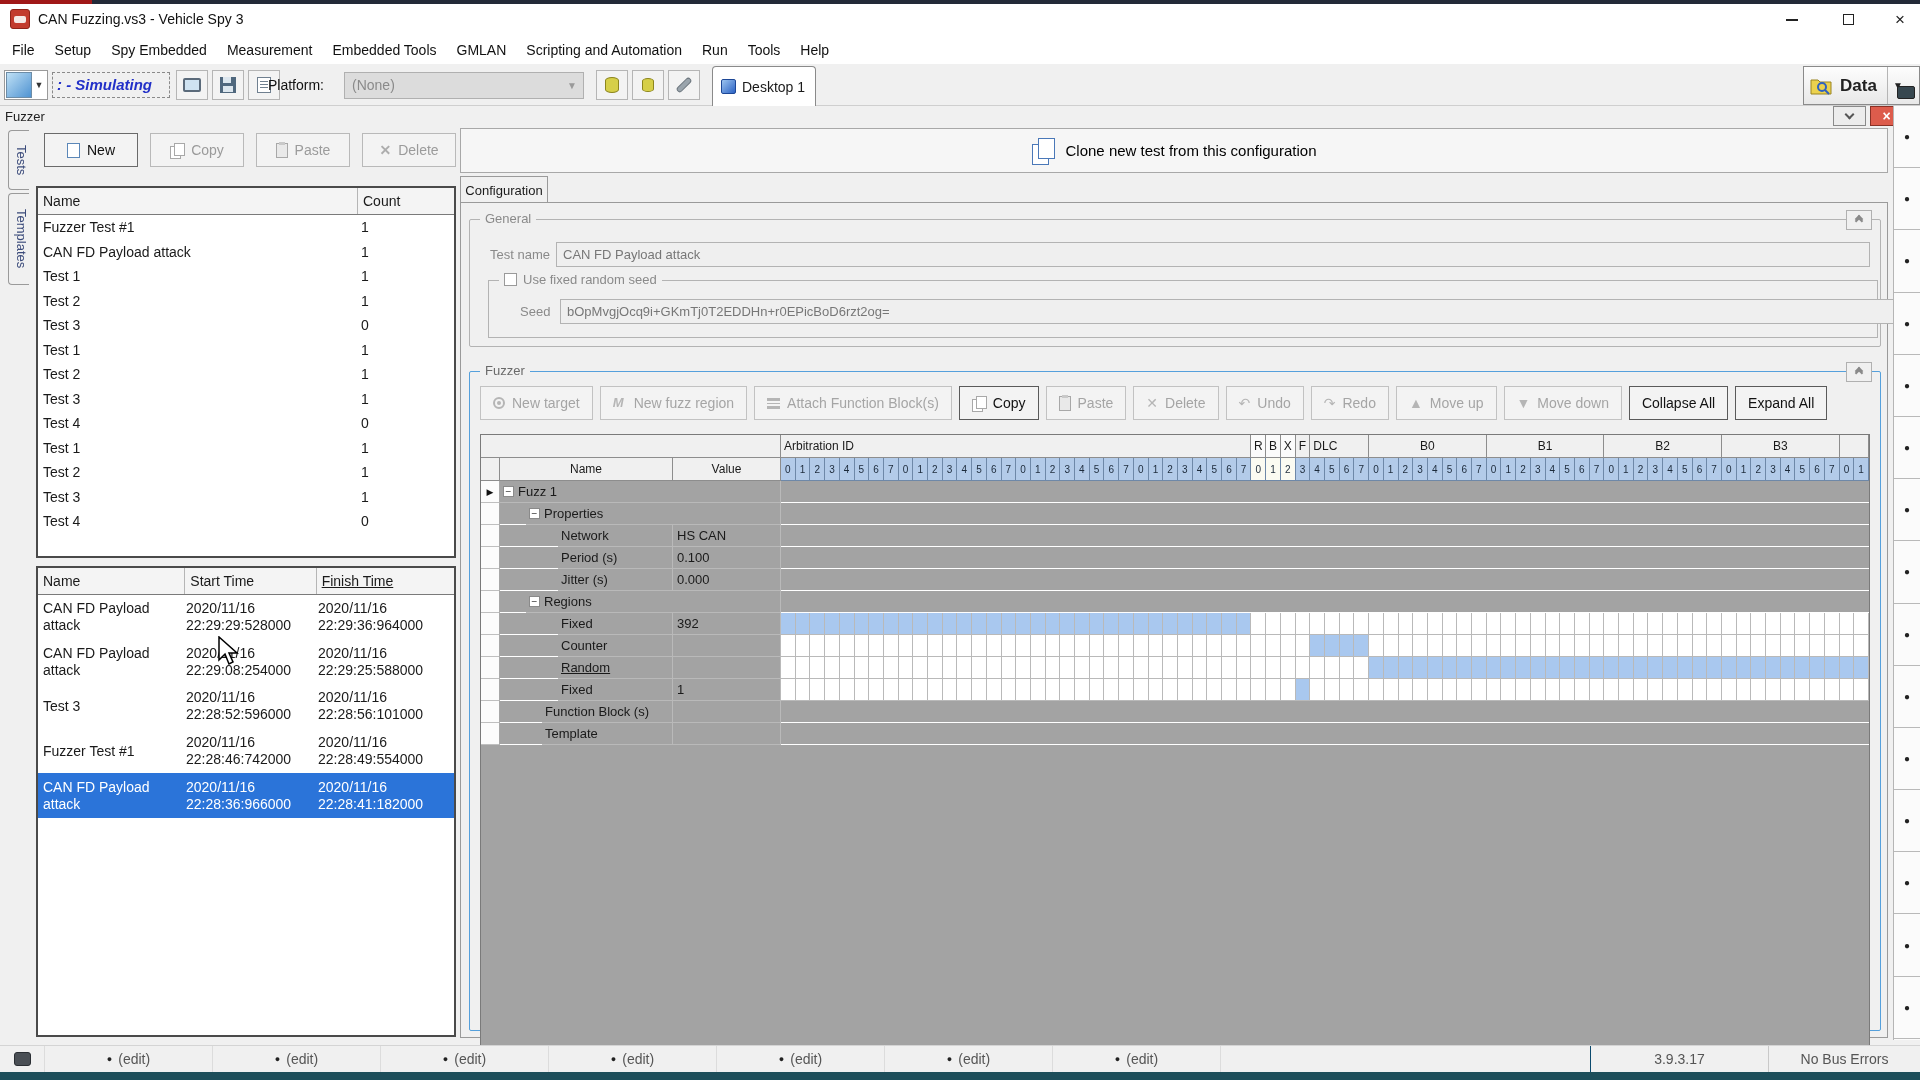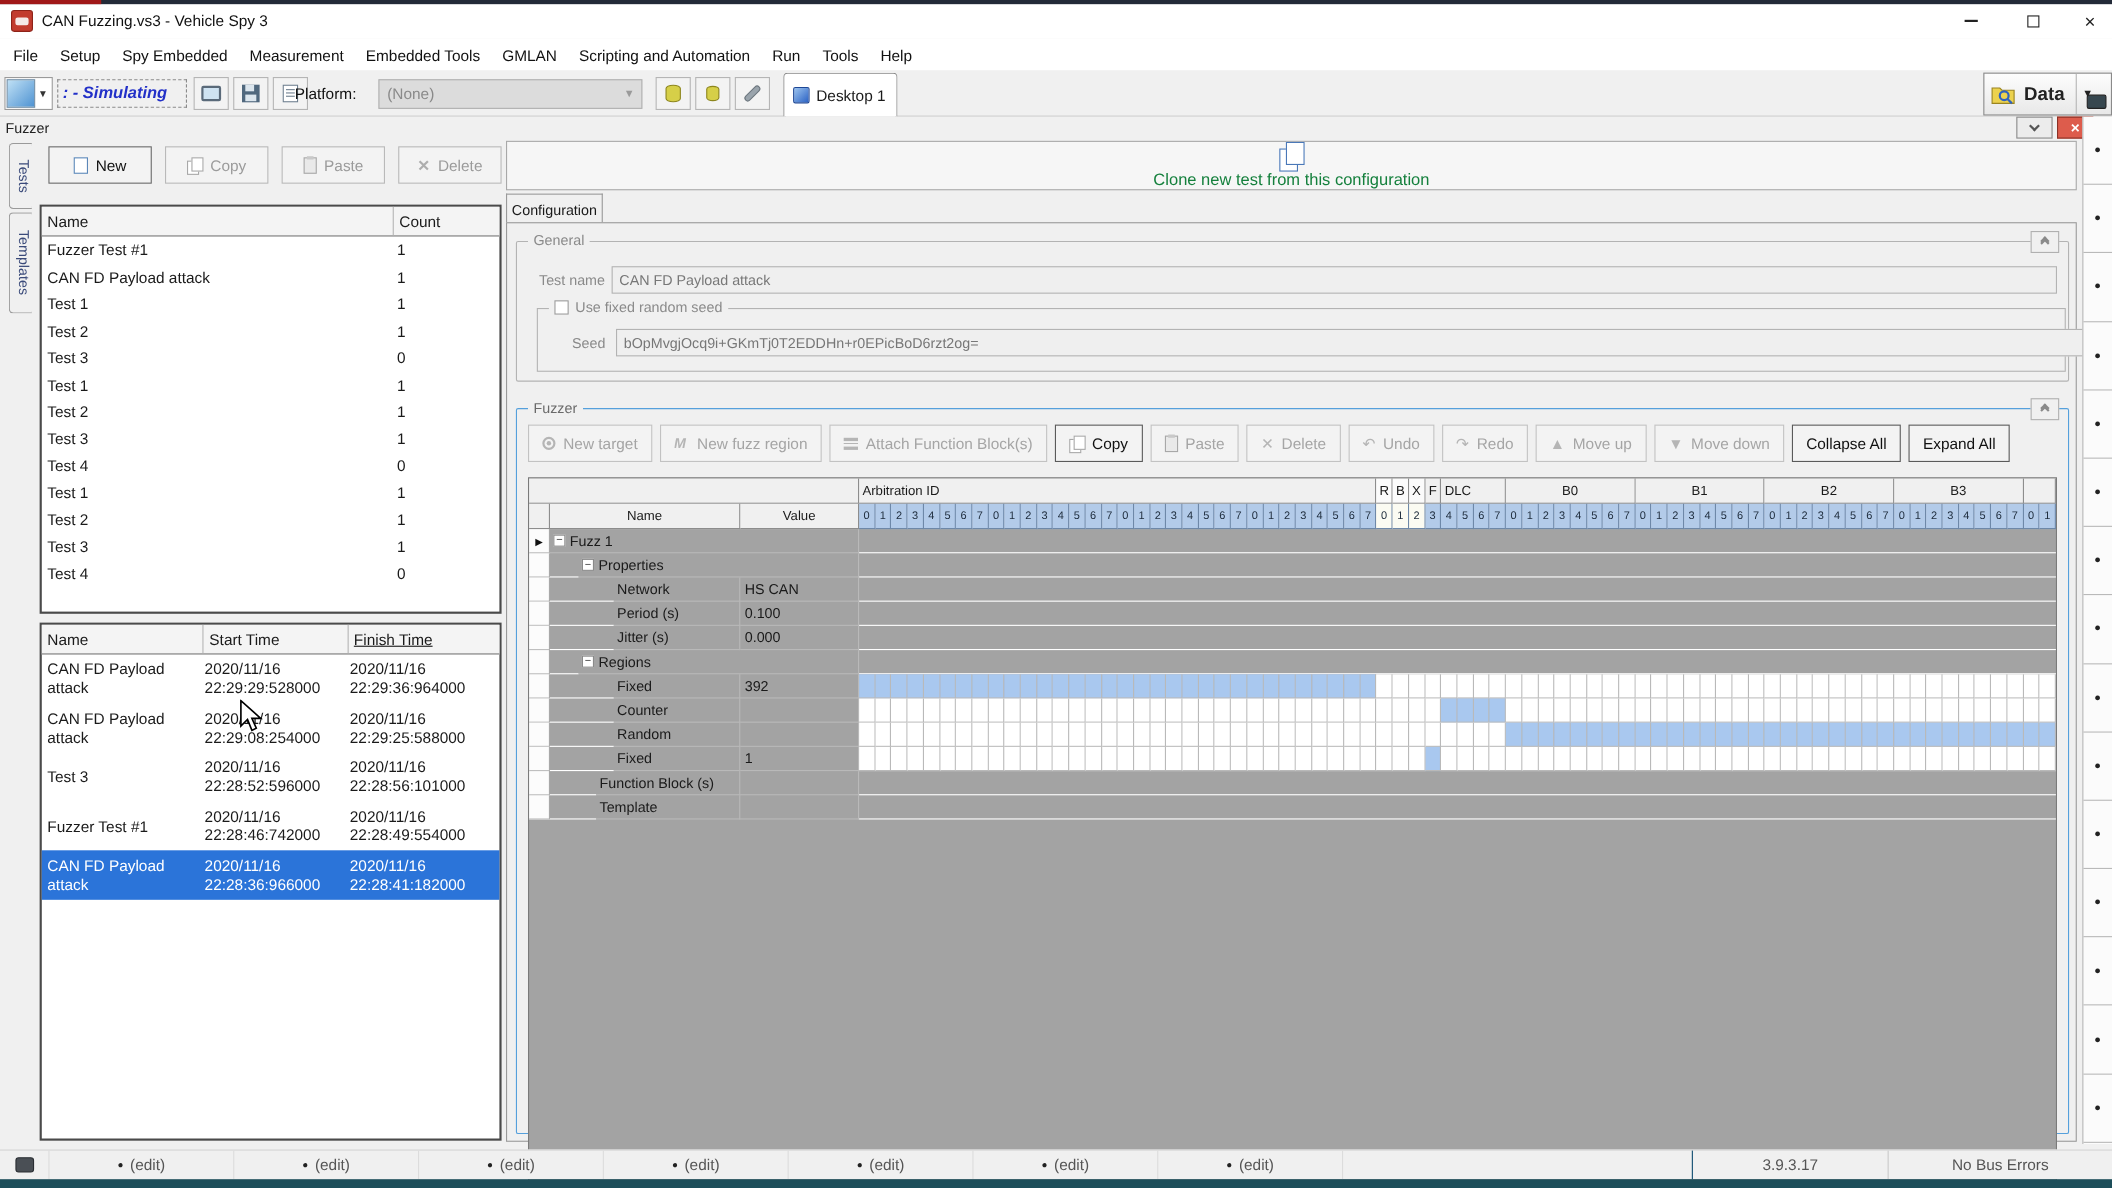"Clone new test from this" #clone-banner { color: #15803d -> #000000; flex-direction: column -> none }
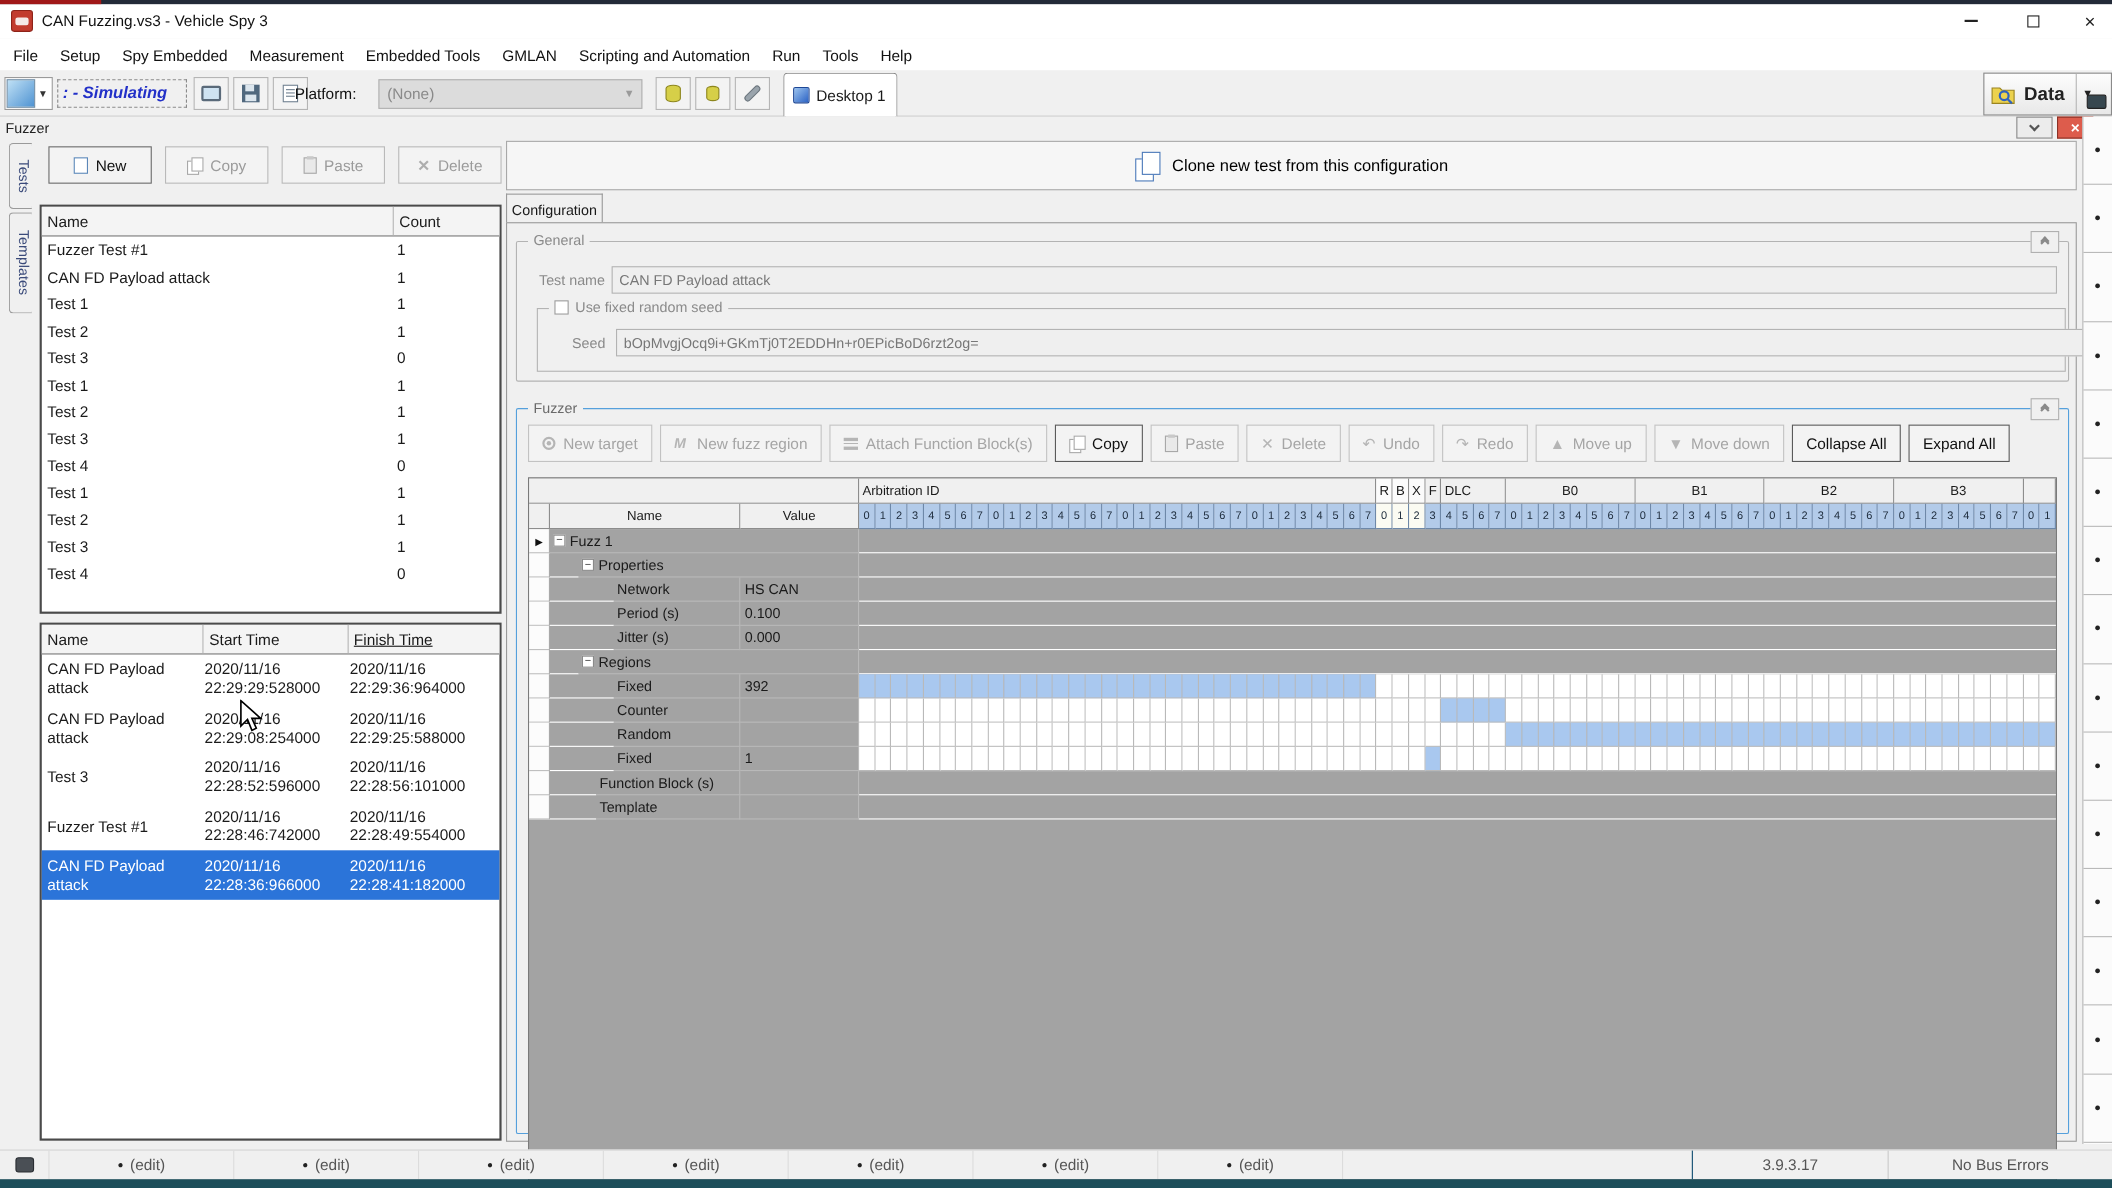"Random" div.ncell { text-decoration: none -> underline }
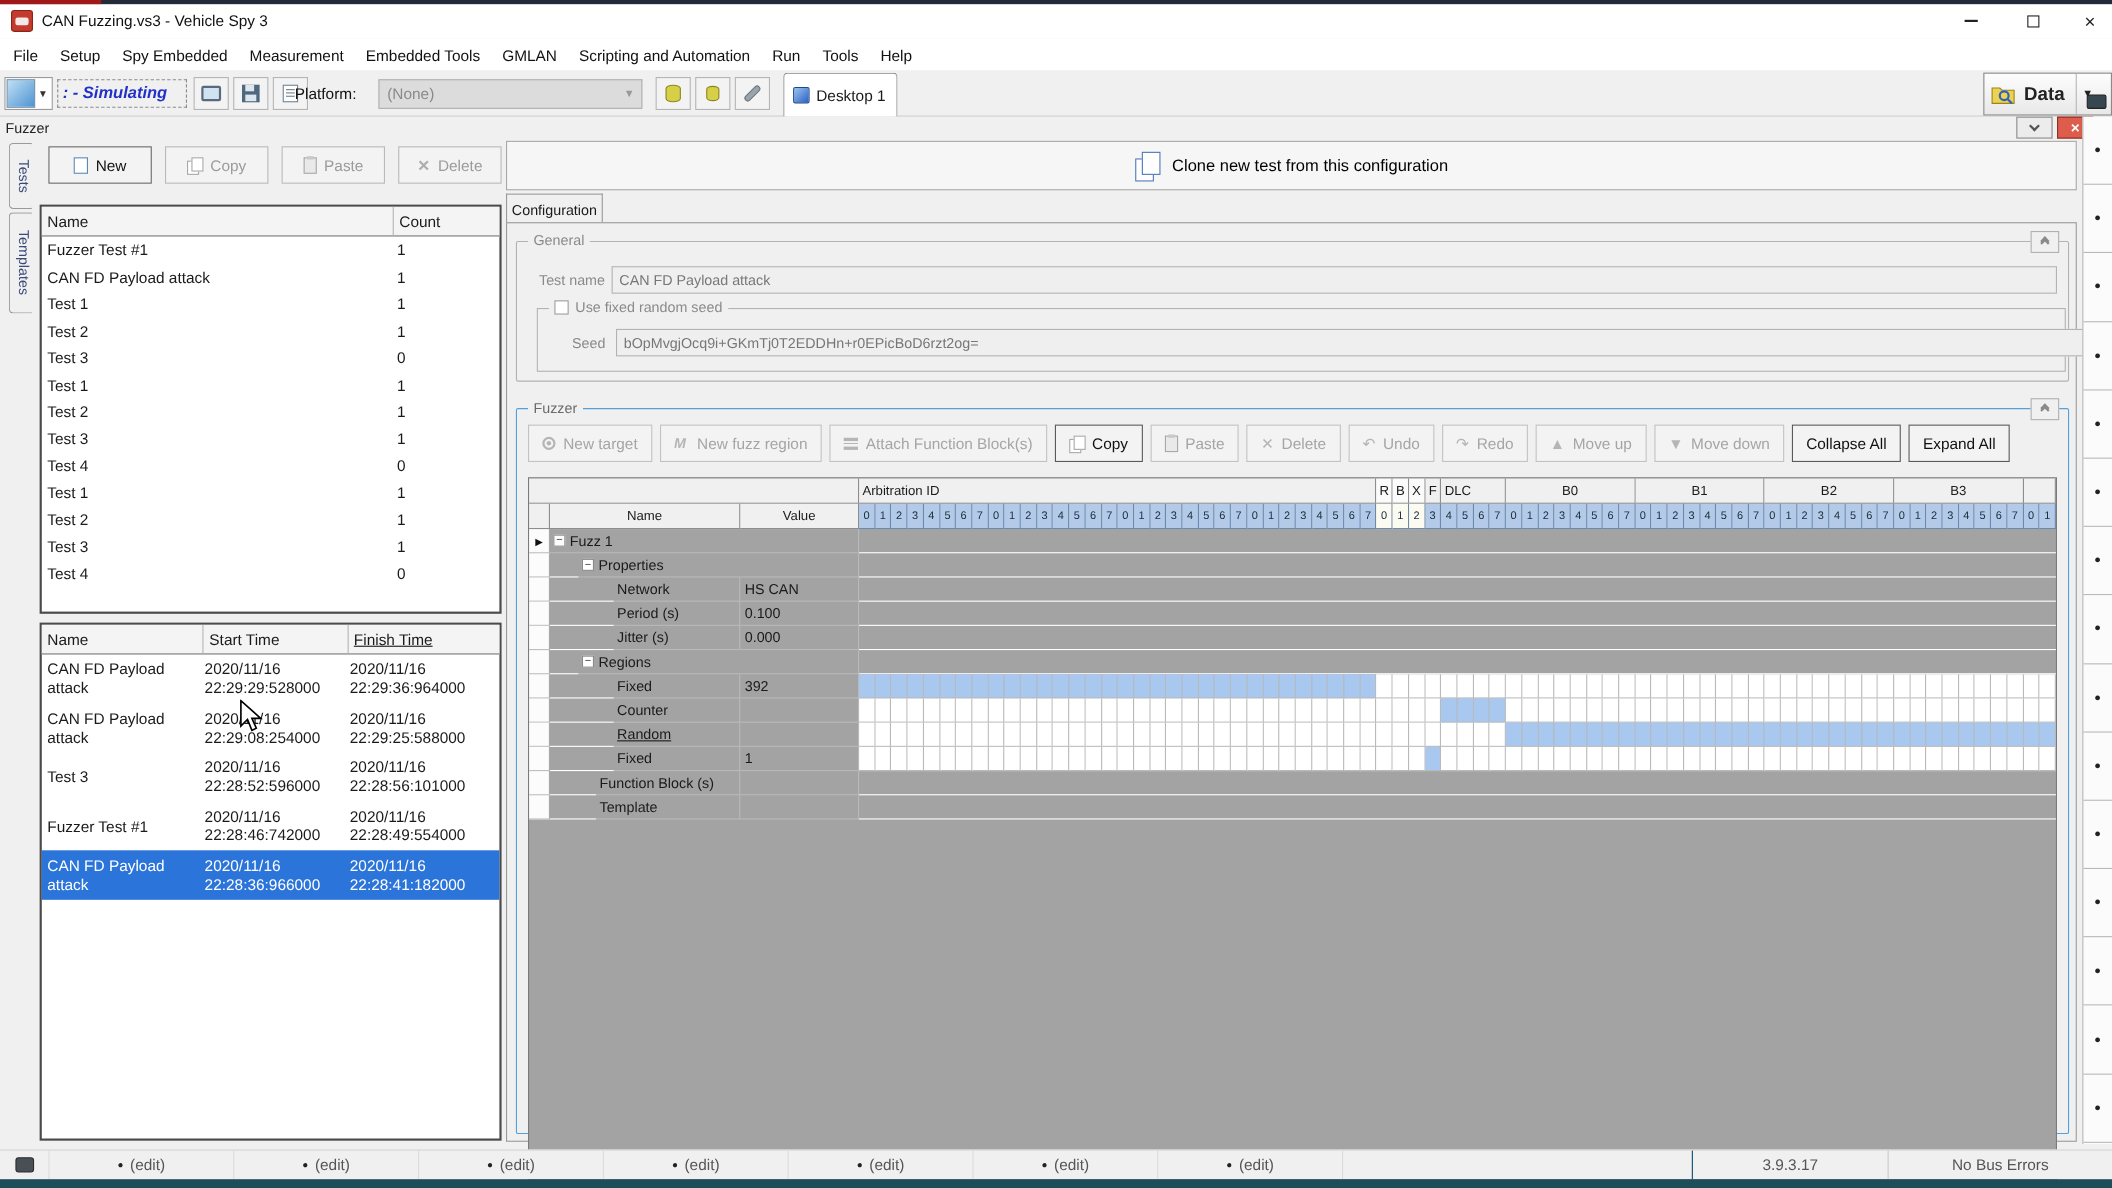"No Bus Errors" #sbus { width: 204px -> 152px }
